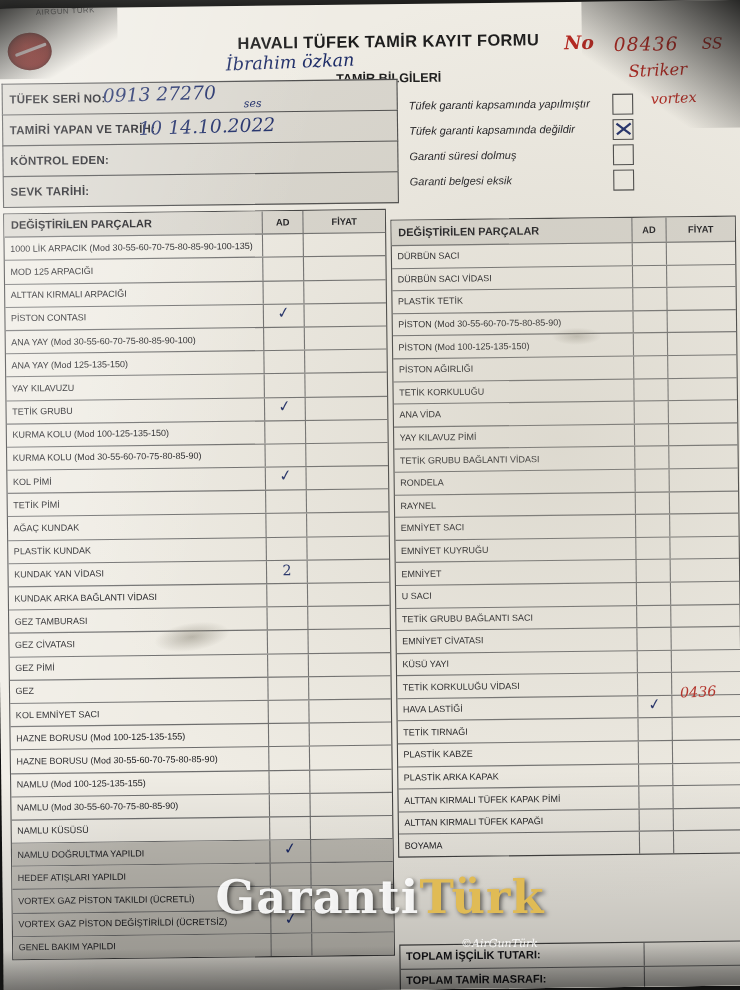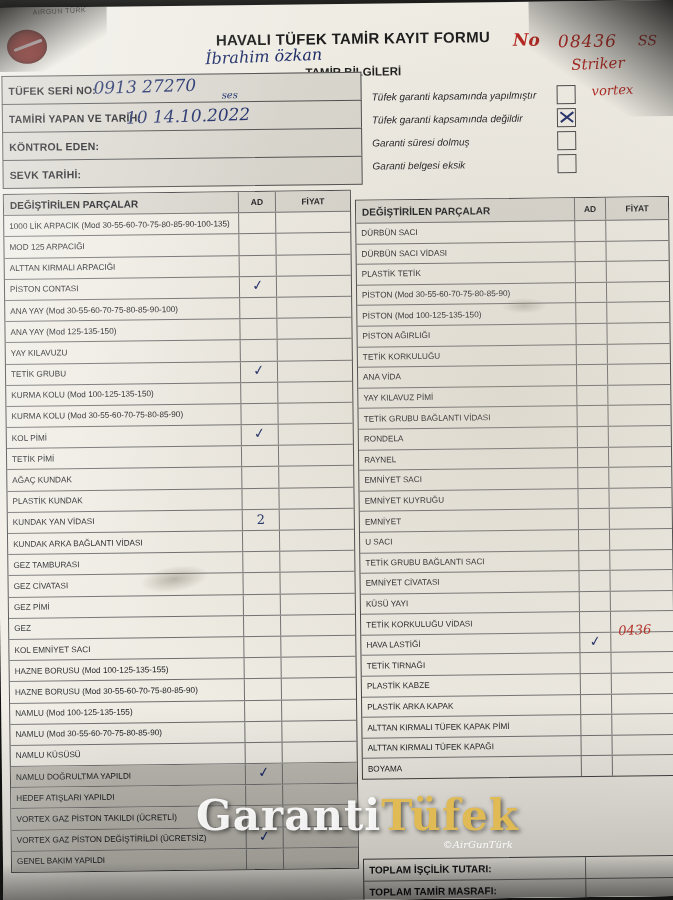"Tüfek" span.gold { text: Tüfek -> Türk }
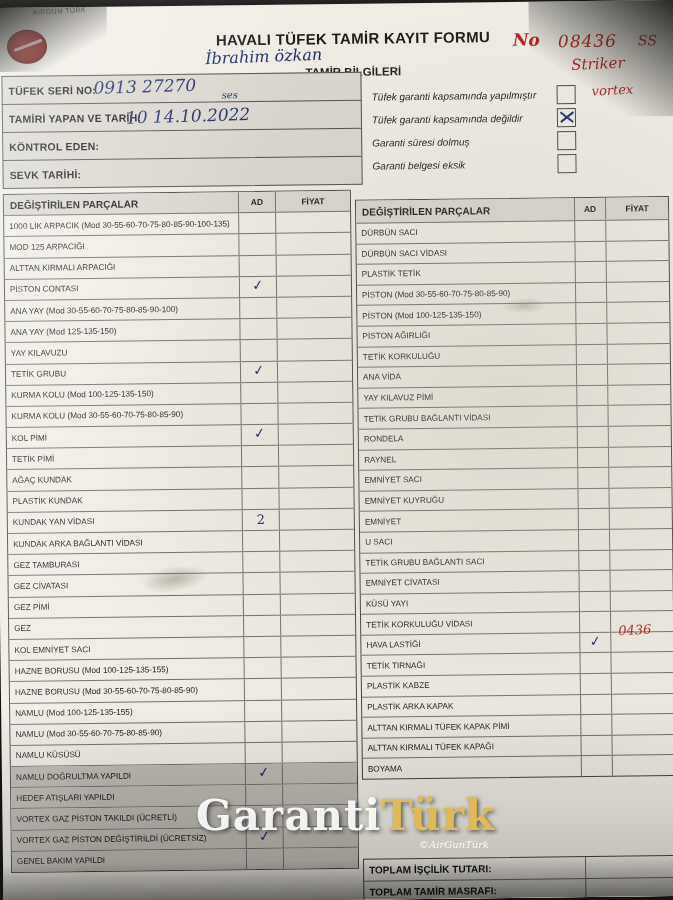"©AirGunTürk" .wm-sub { top: 44px -> 58px }
